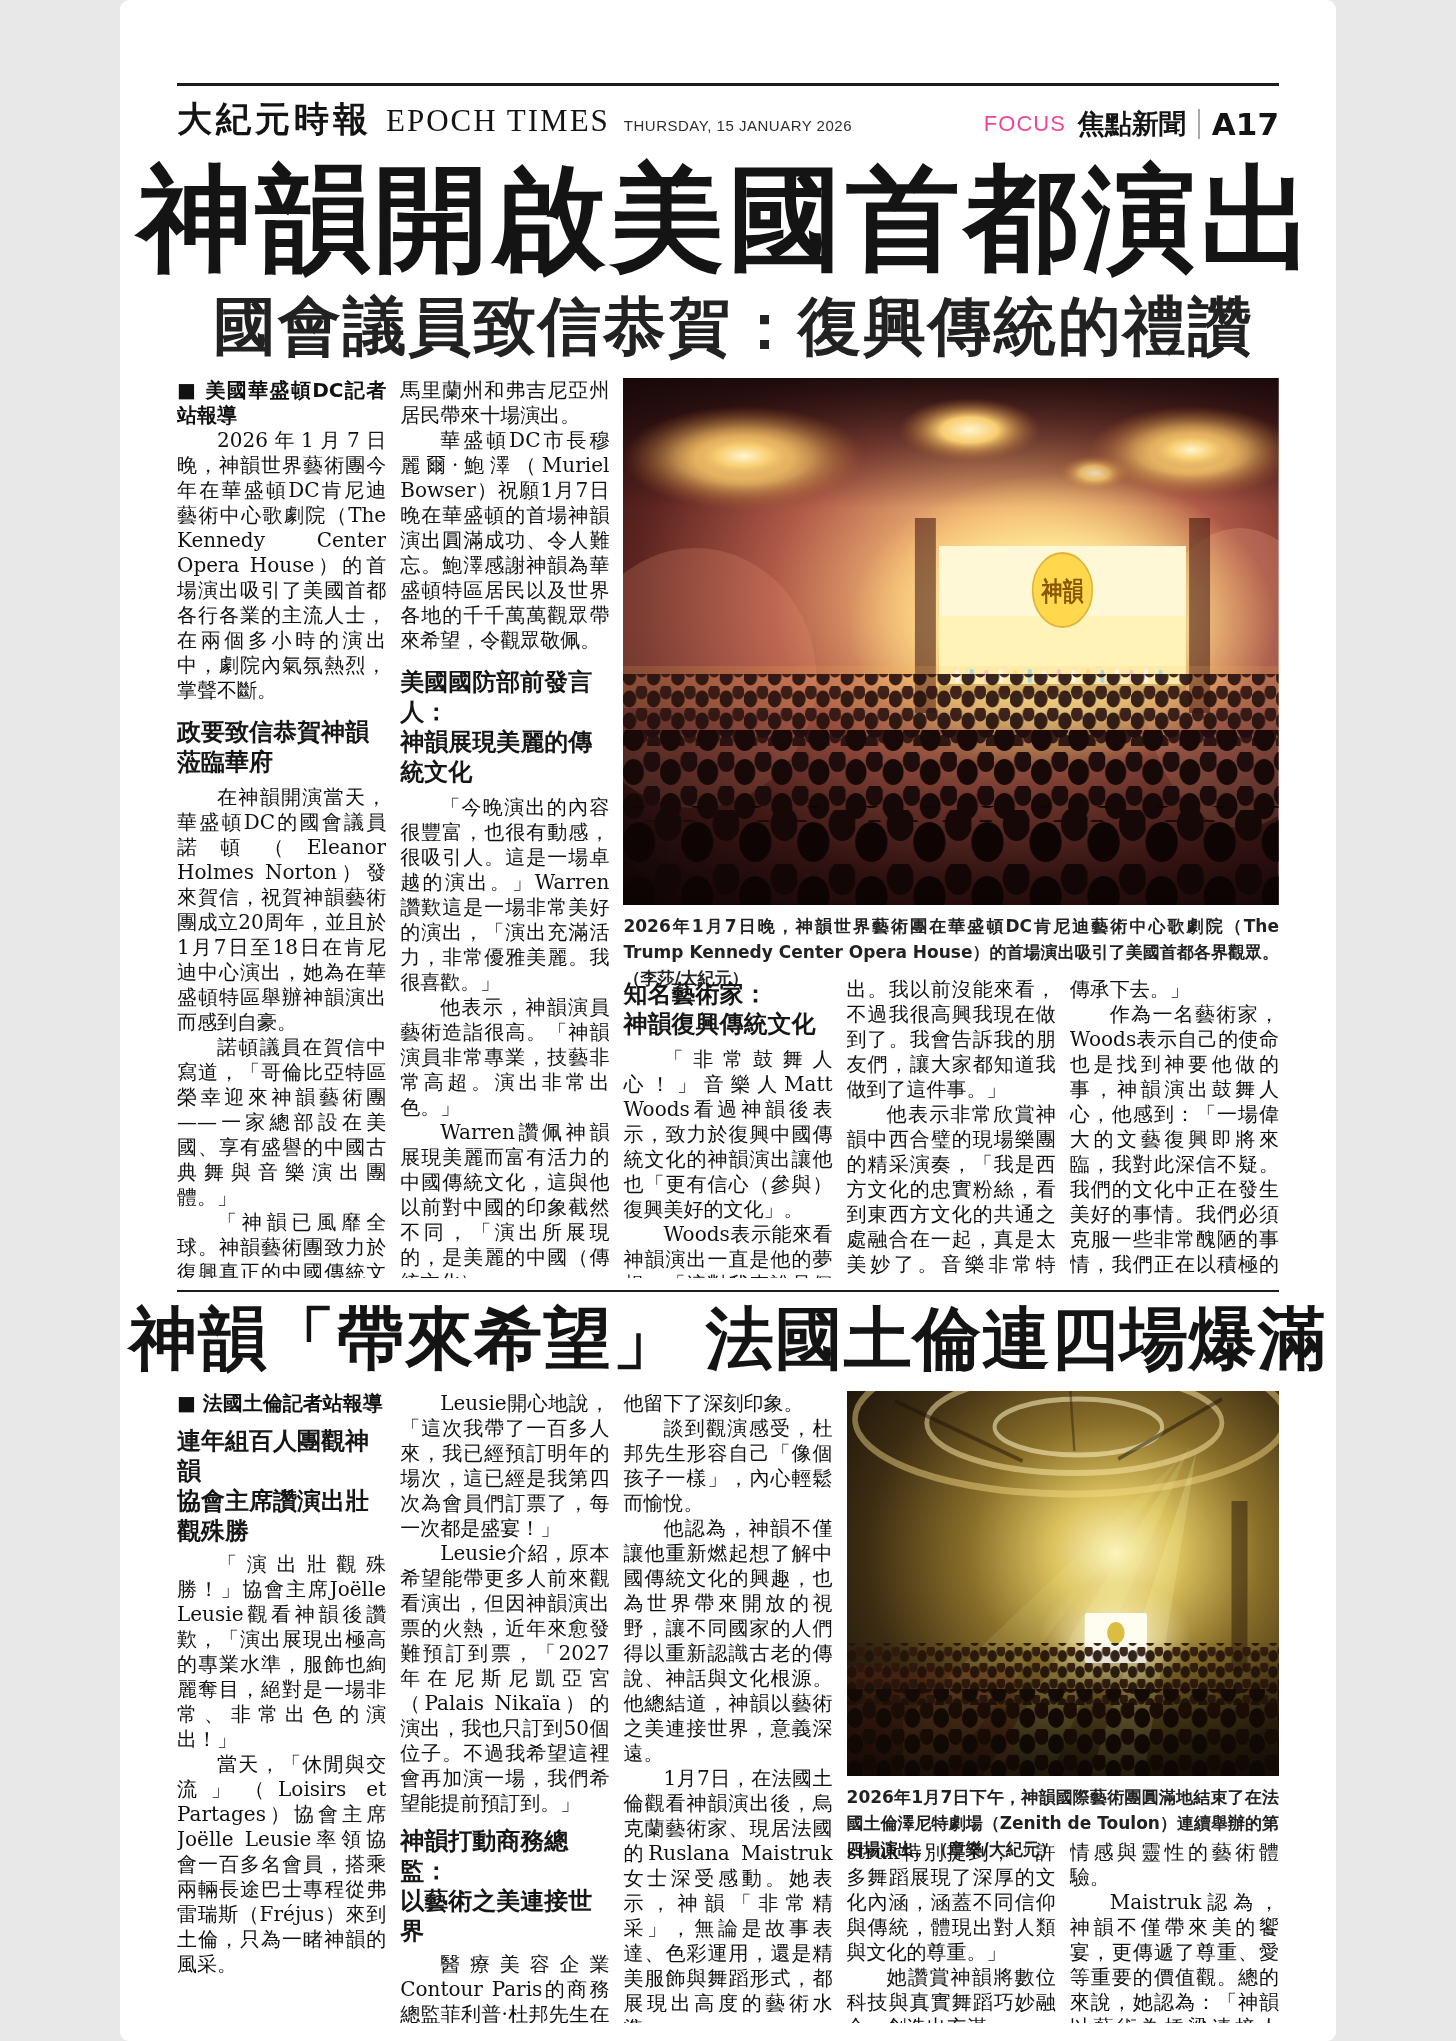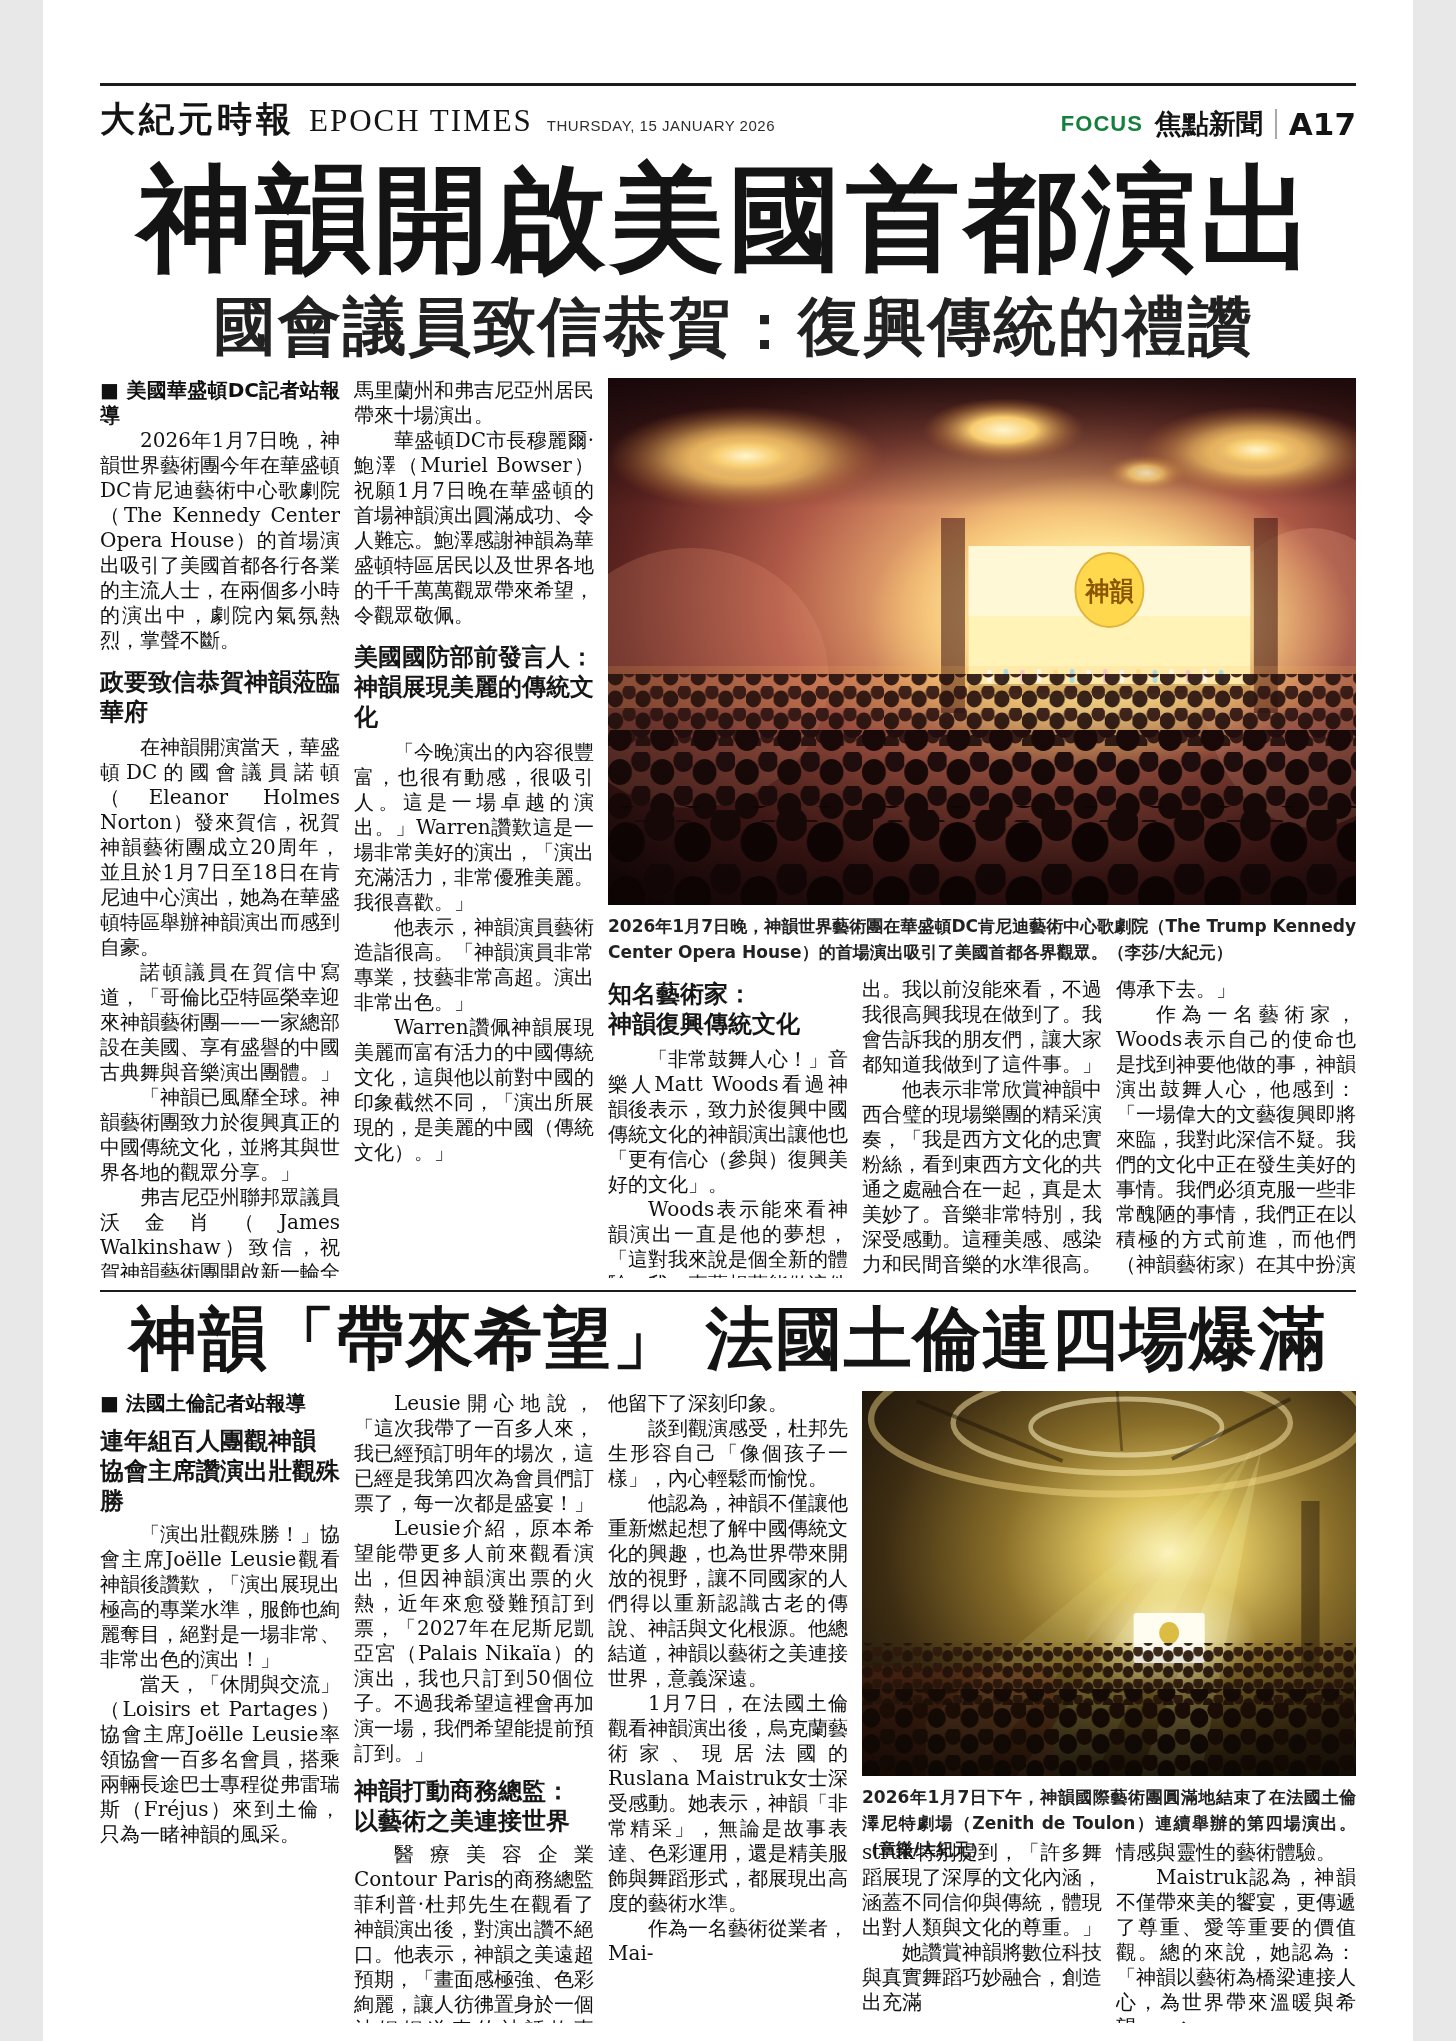"大紀元時報" .page { border-radius: none -> 9px; width: 1370px -> 1216px }
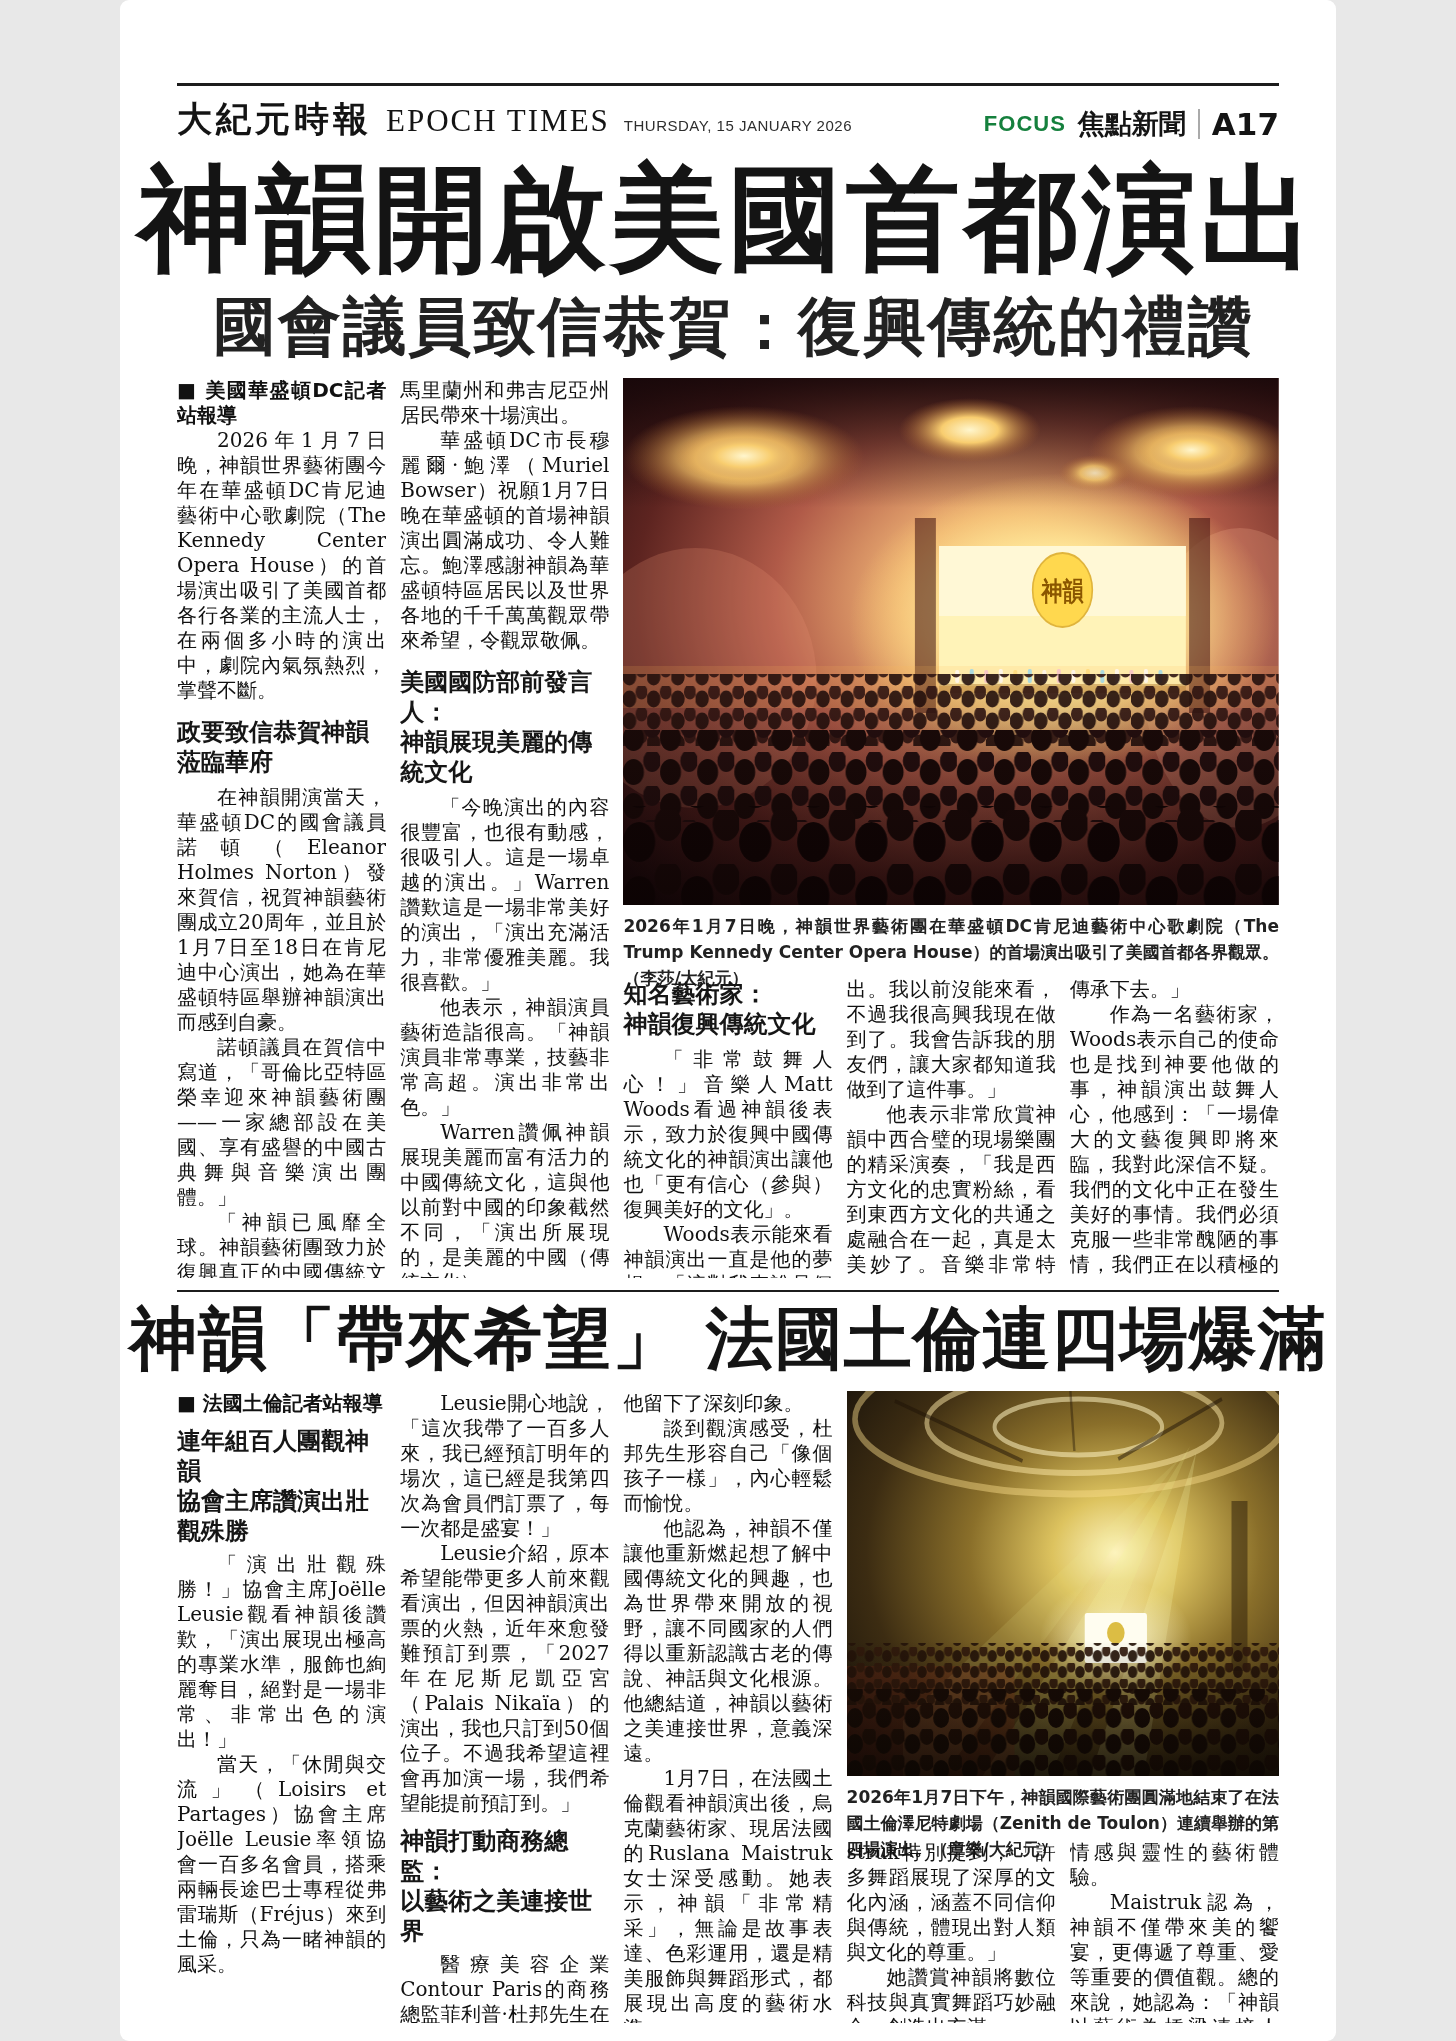"FOCUS" .mh-focus { color: #15803d -> #ec4899; font-weight: 700 -> 400 }
